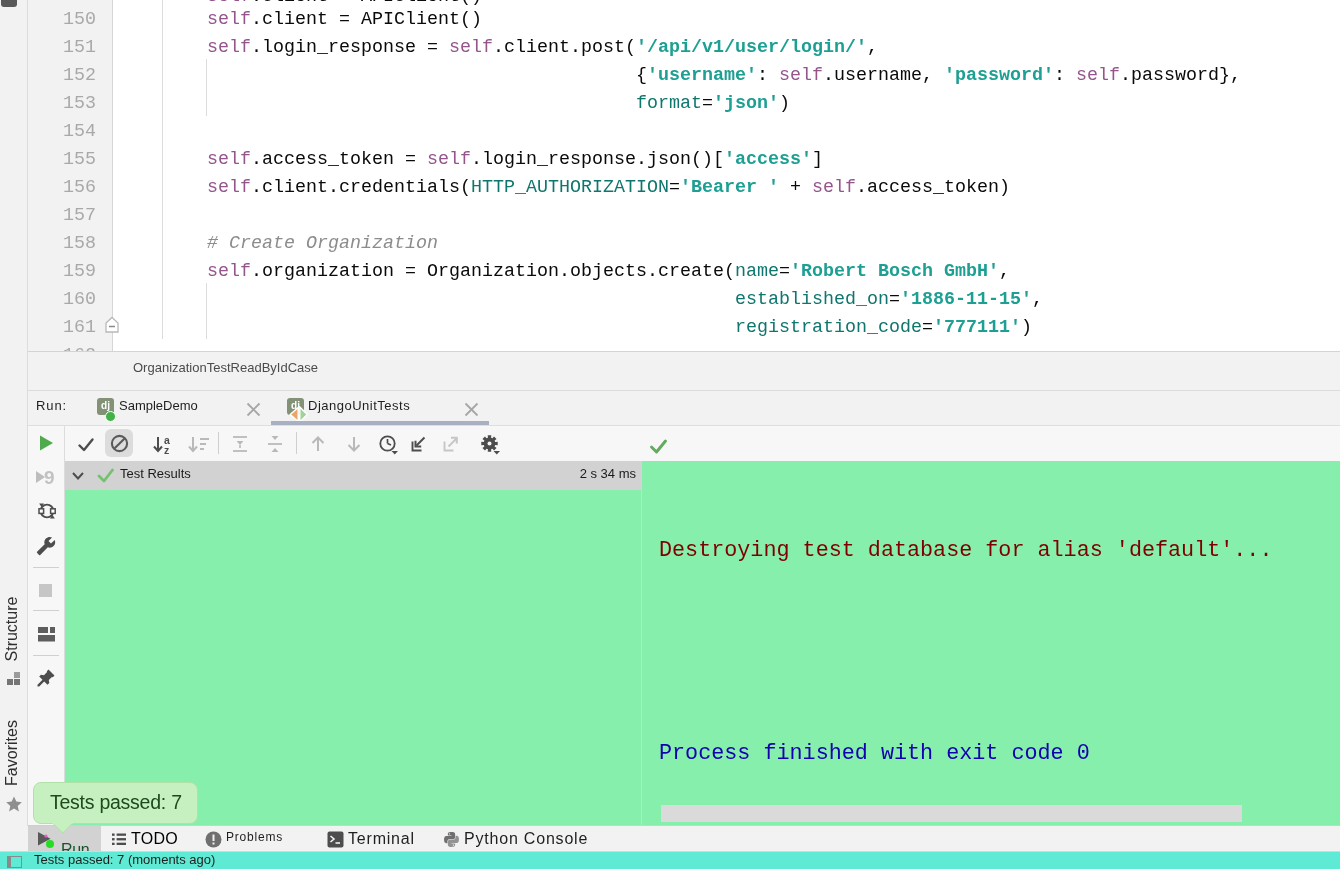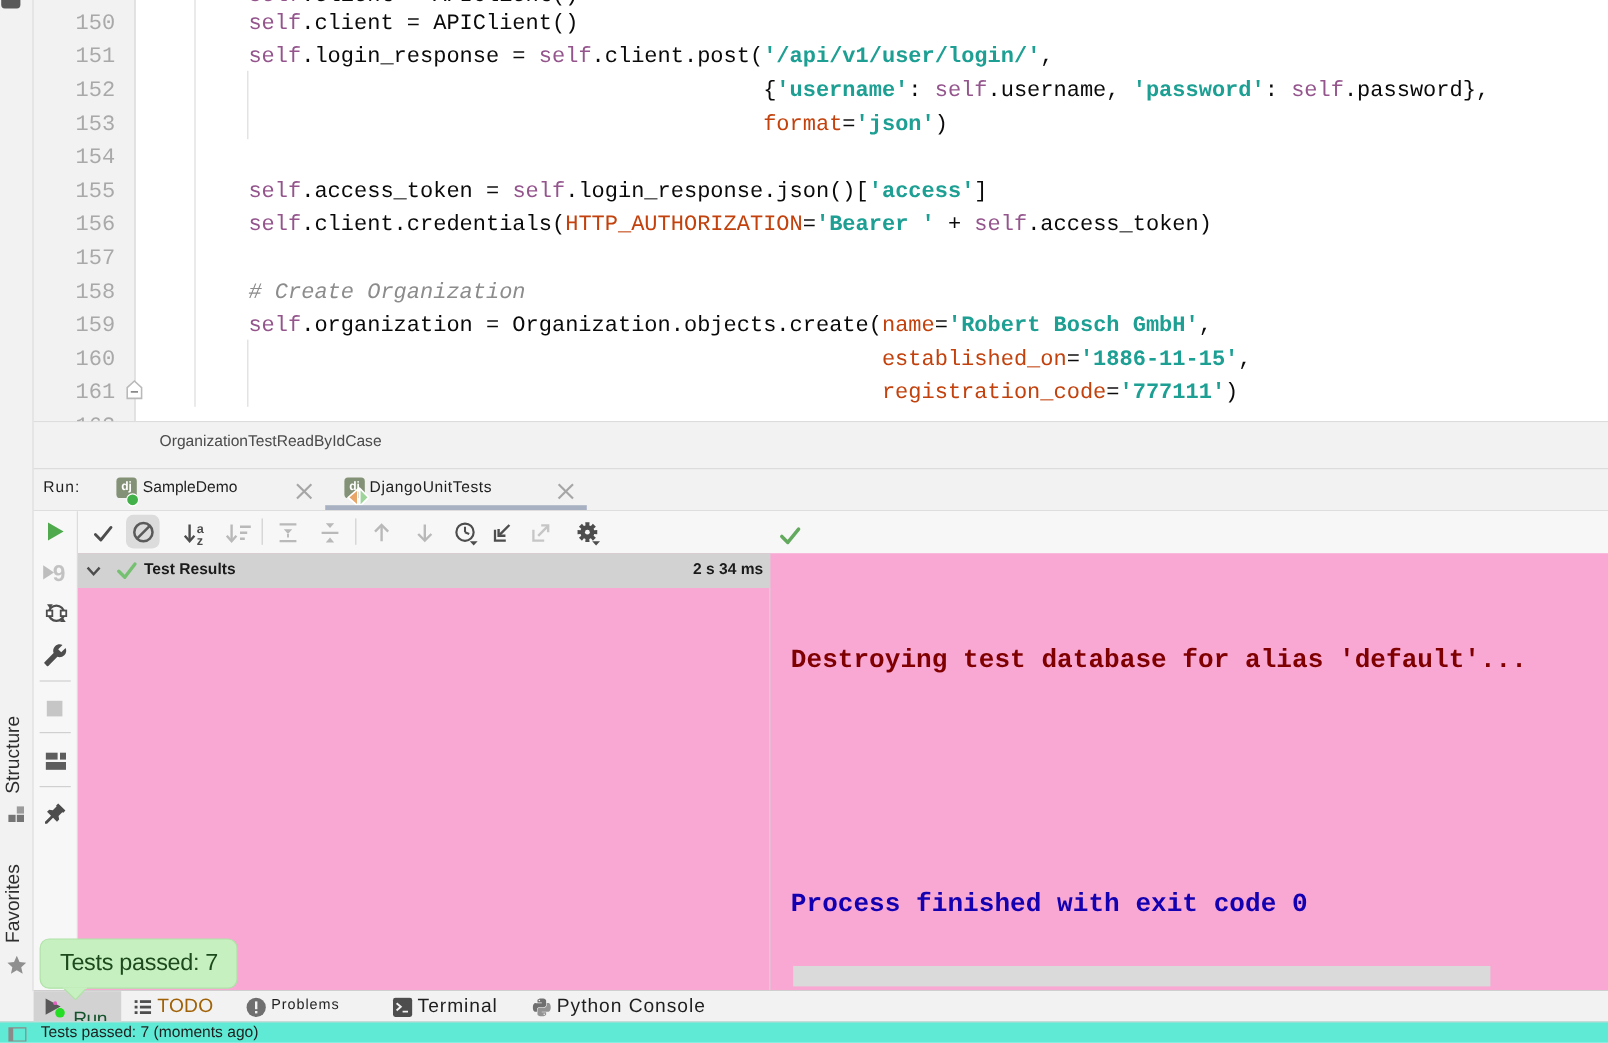"format" .k { color: #c2410c -> #0f766e }
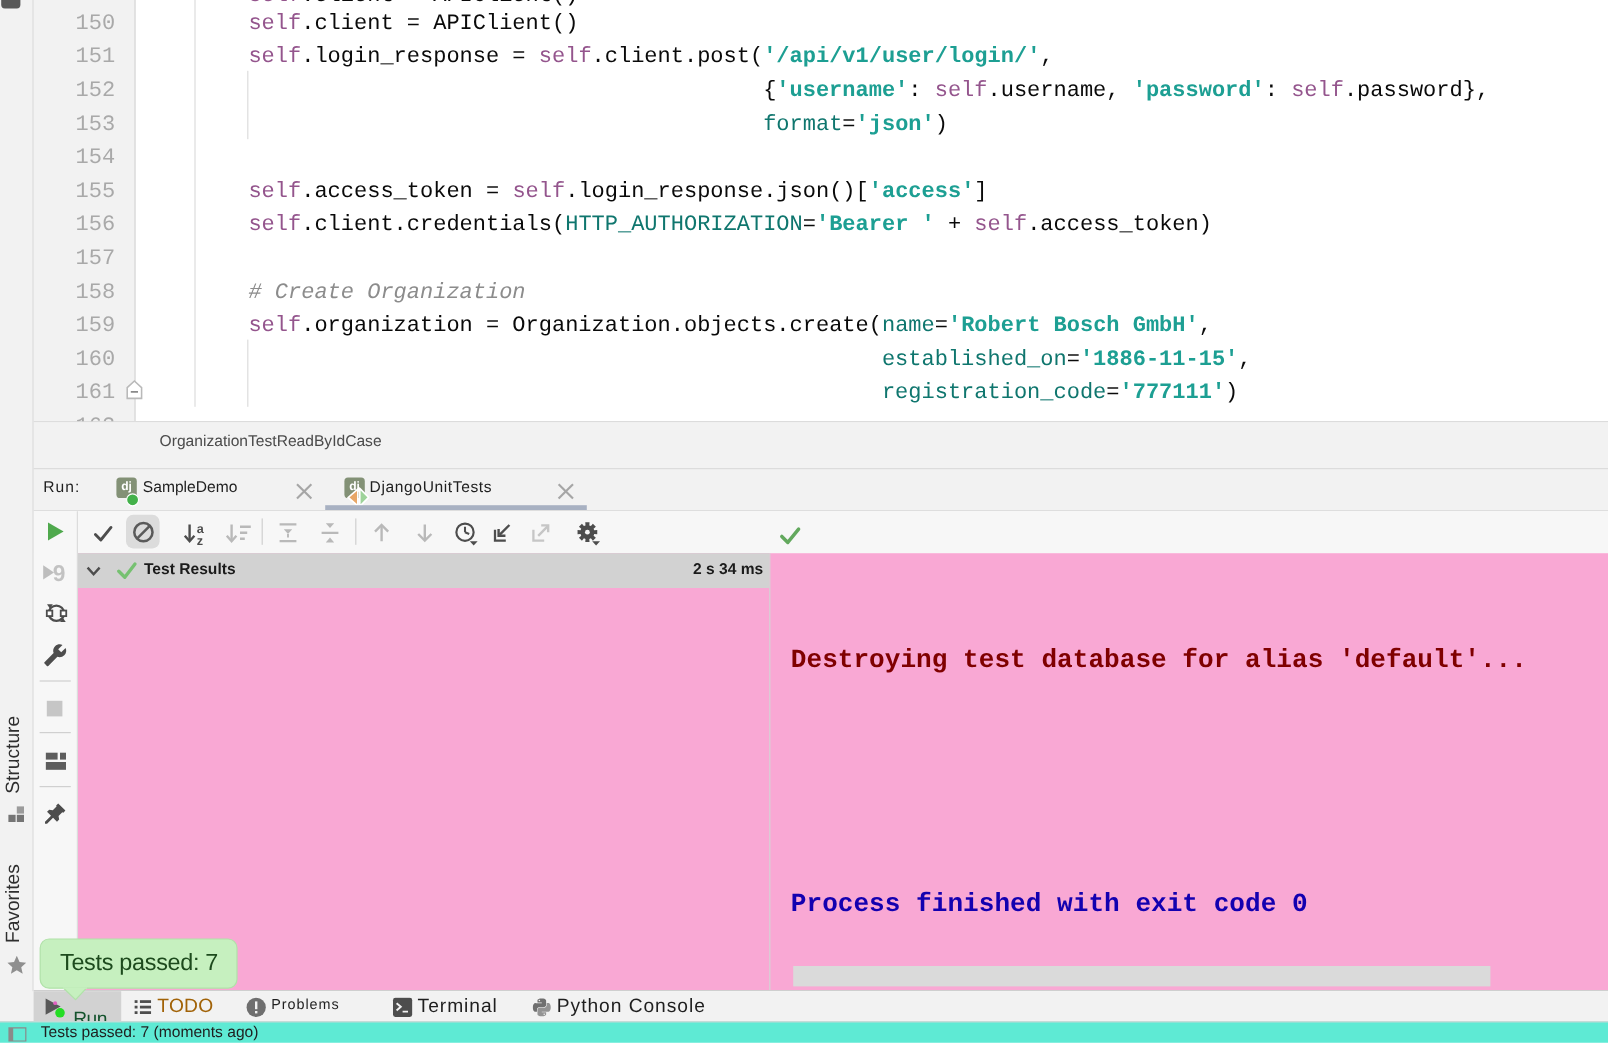"Test Results" div.abs { background: #f9a8d4 -> #86efac; font-weight: bold -> none }
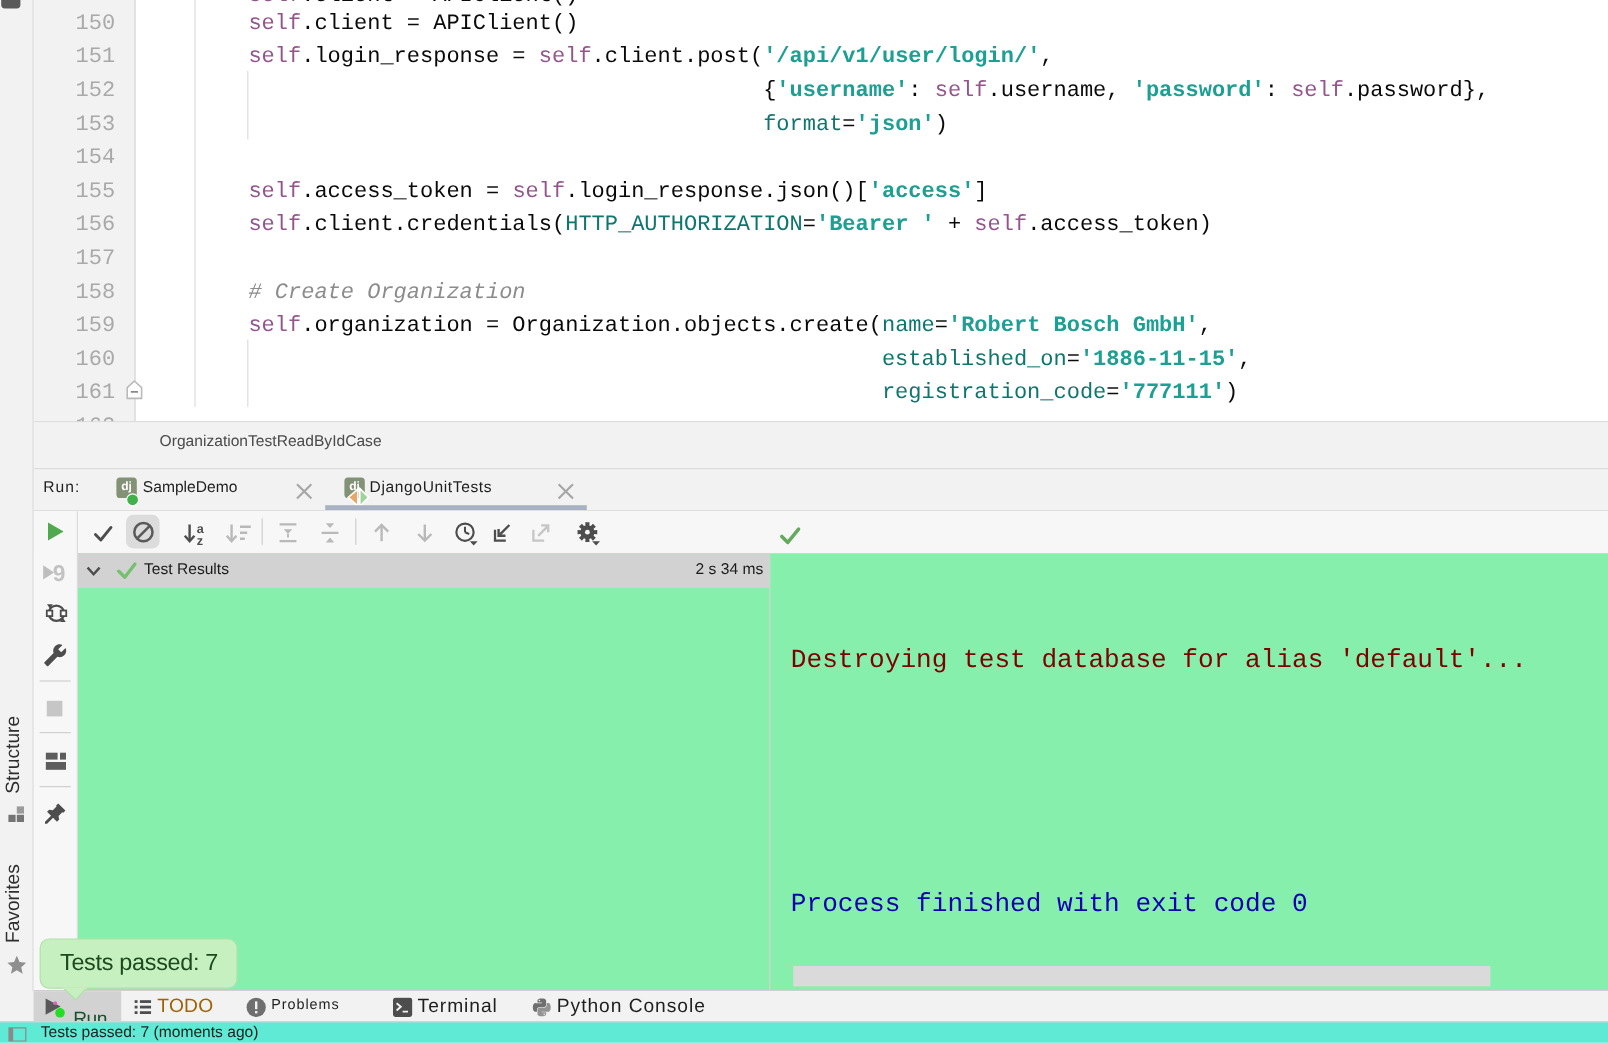"TODO" div.abs { color: #a16207 -> #000000 }
